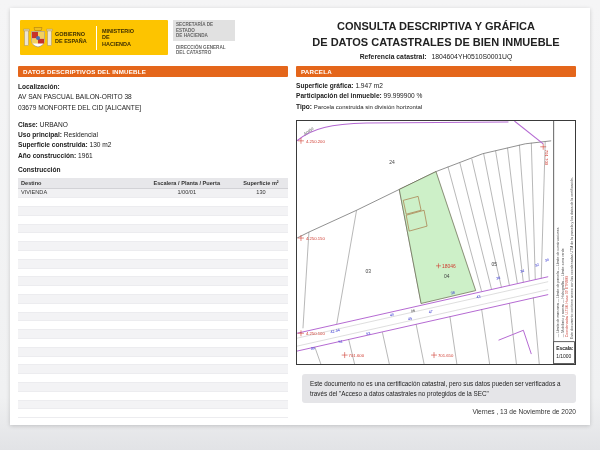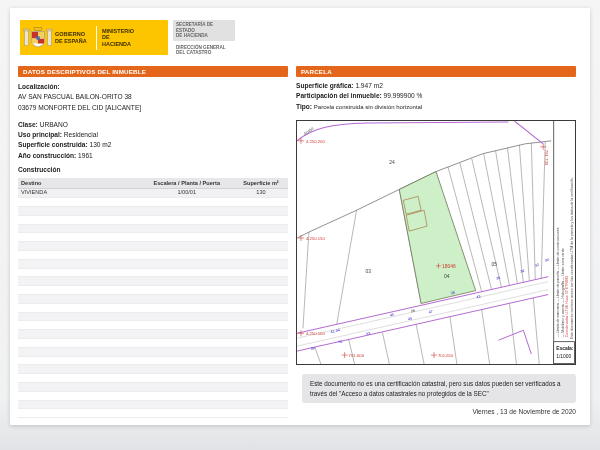"CONSULTA DESCRIPTIVA Y GRÁFICA" div.abs { html: none -> <div> <div>CONSULTA DESCRIPTIVA Y GRÁFICA</div> <div>DE DATOS CATASTRALES DE BIEN INMUEBLE</div> <div> <span>Referencia catastral:</span> <span>1804604YH0510S0001UQ</span> </div> </div> }
